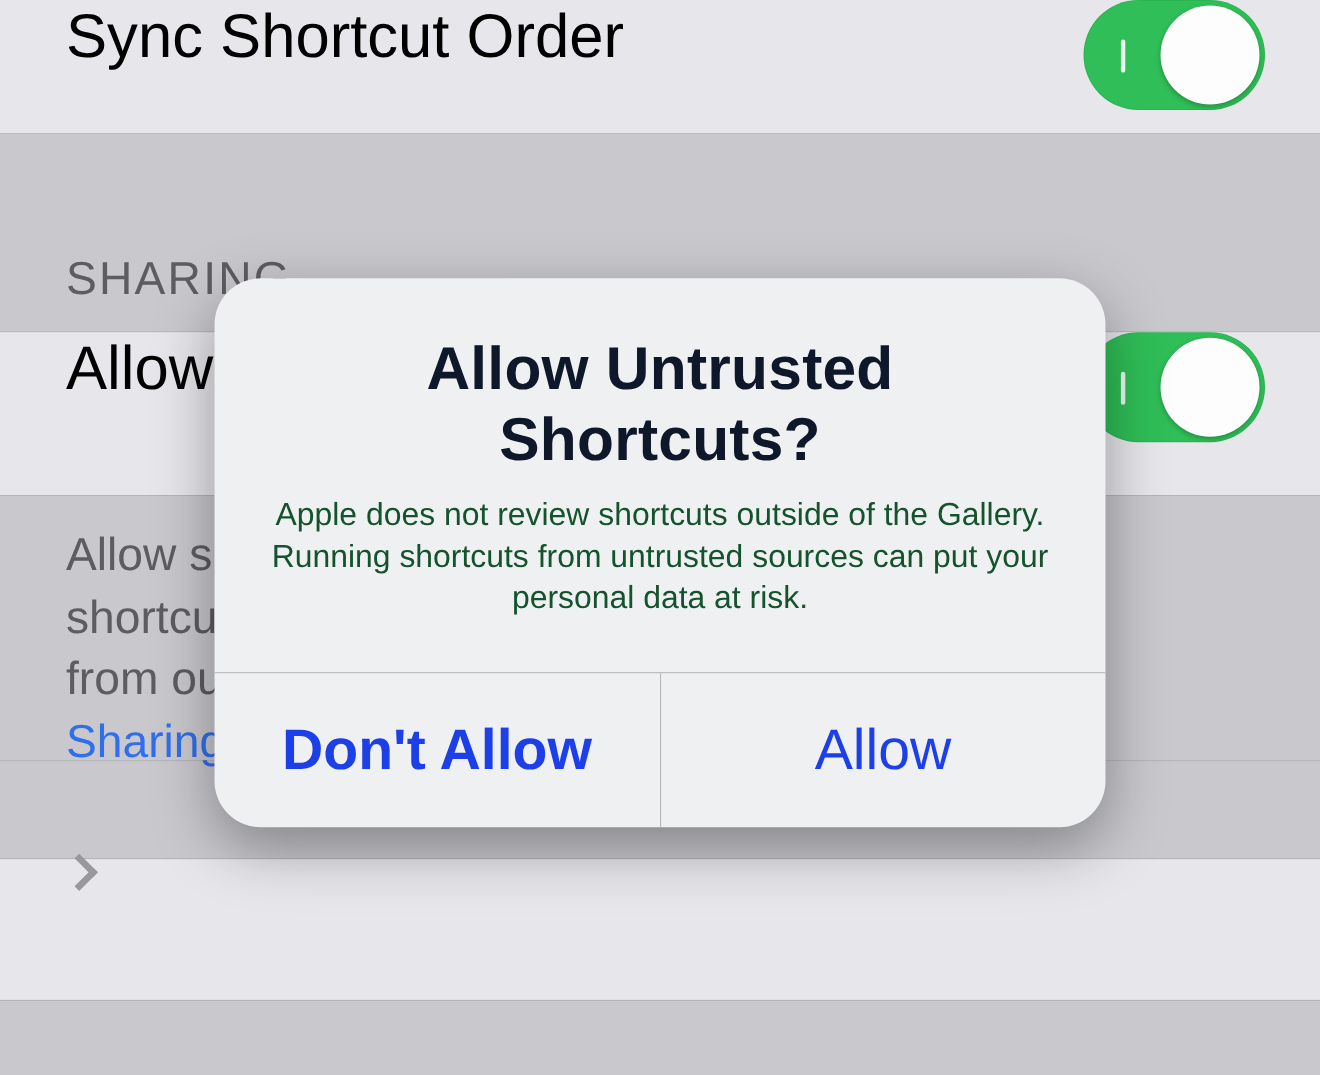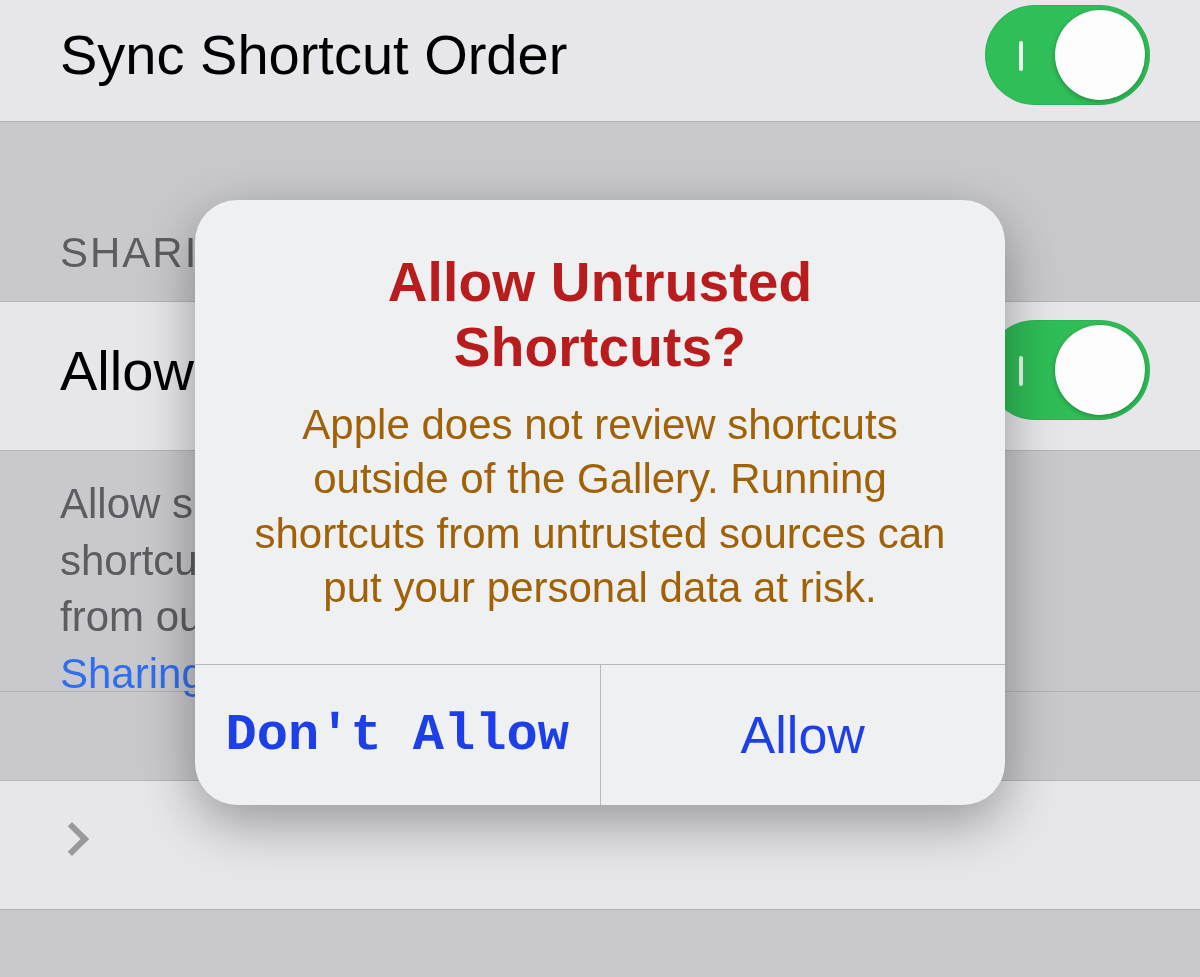"Sync Shortcut Order" .row { align-items: center -> flex-start }
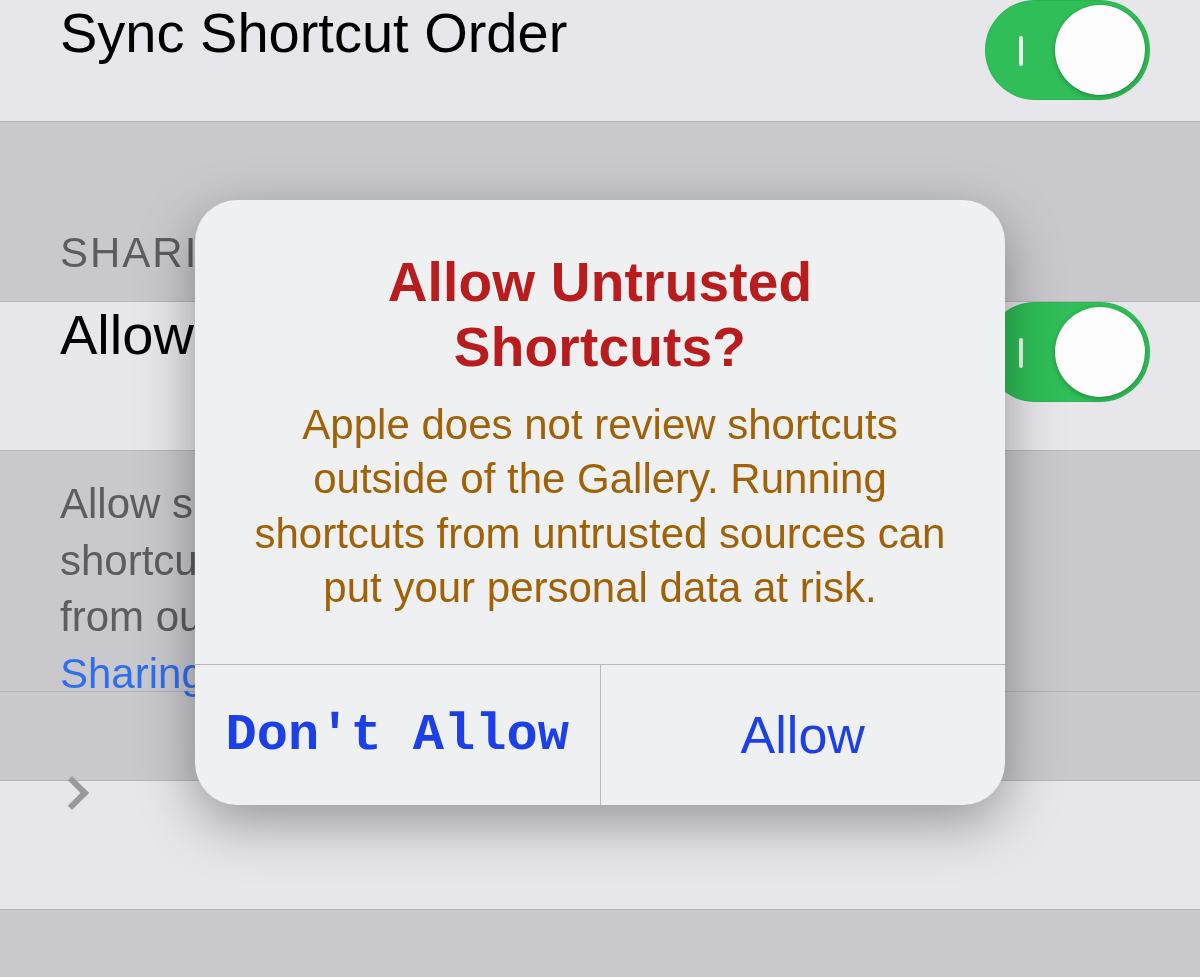"Allow Untrusted Shortcuts?" .dialog-title { color: #b91c1c -> #0f172a }
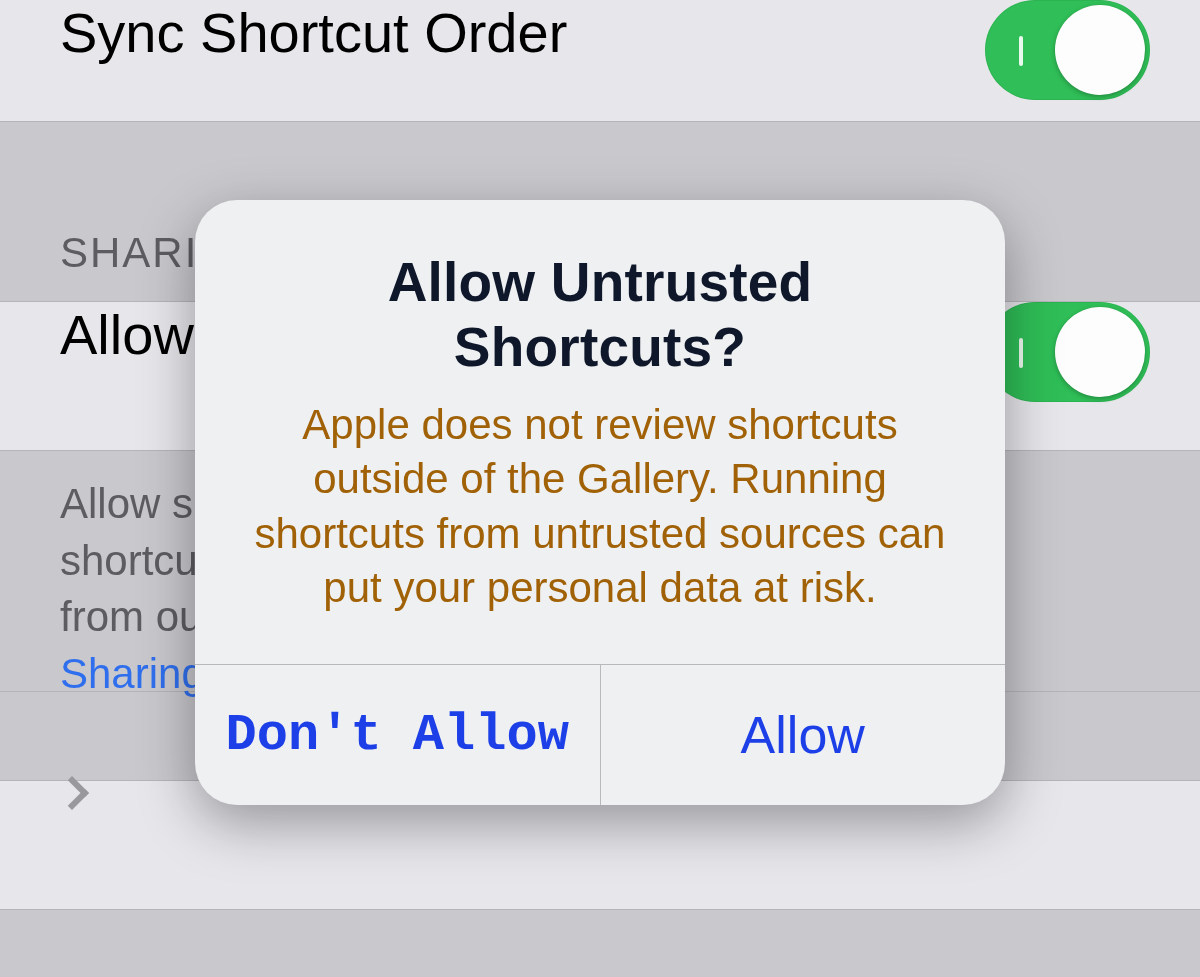"Apple does not review shortcuts" .dialog-message { color: #a16207 -> #14532d; font-size: 42px -> 29px }
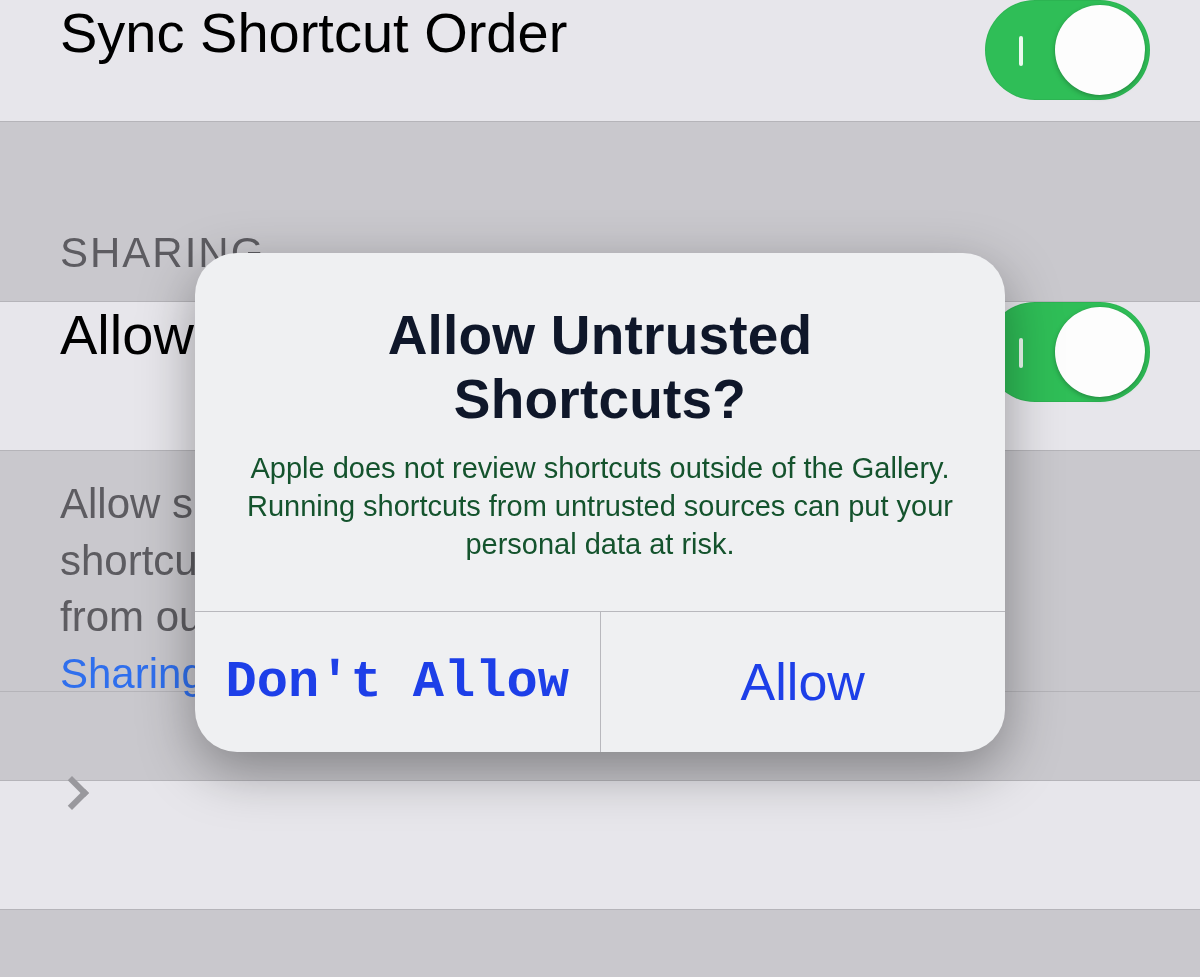"Don't Allow" .dialog-buttons button:first-child { font-family: Liberation Mono, monospace -> none }
